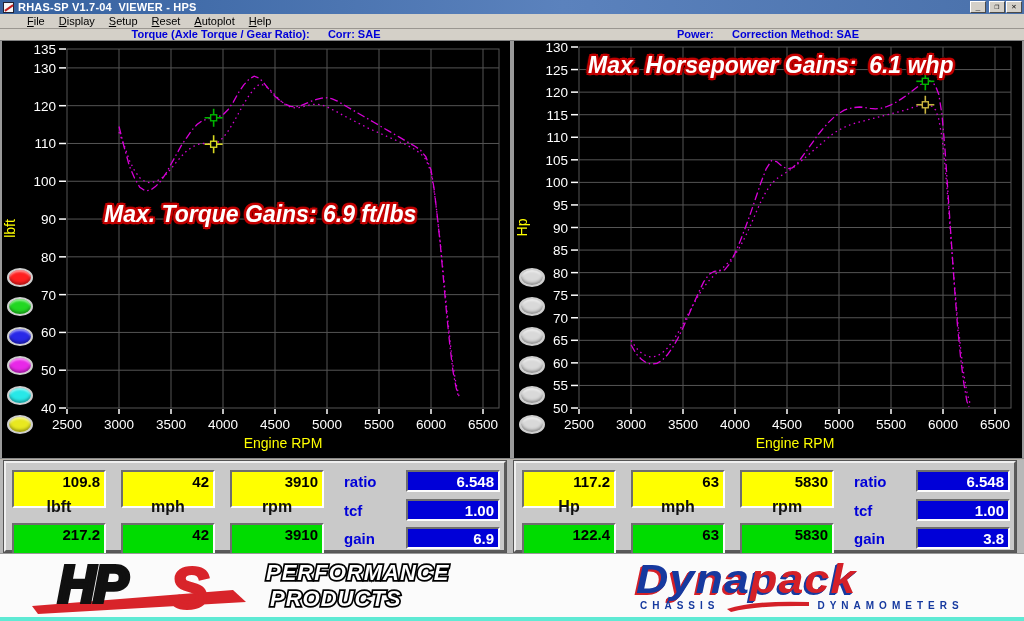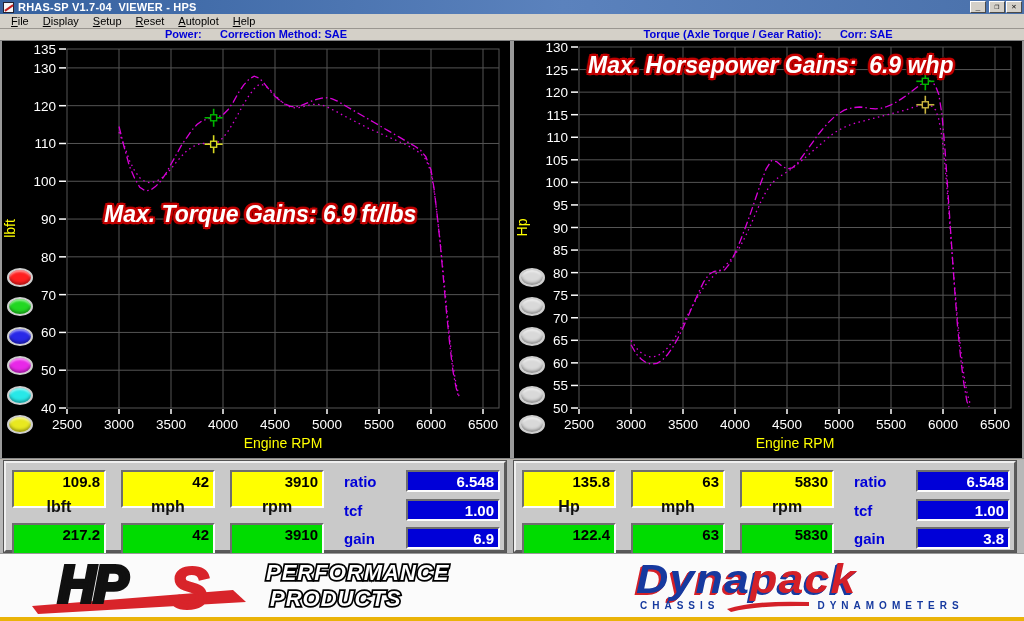"RHAS-SP V1.7-04 VIEWER - HPS" .screen { background: #eab308 -> #5eead4 }
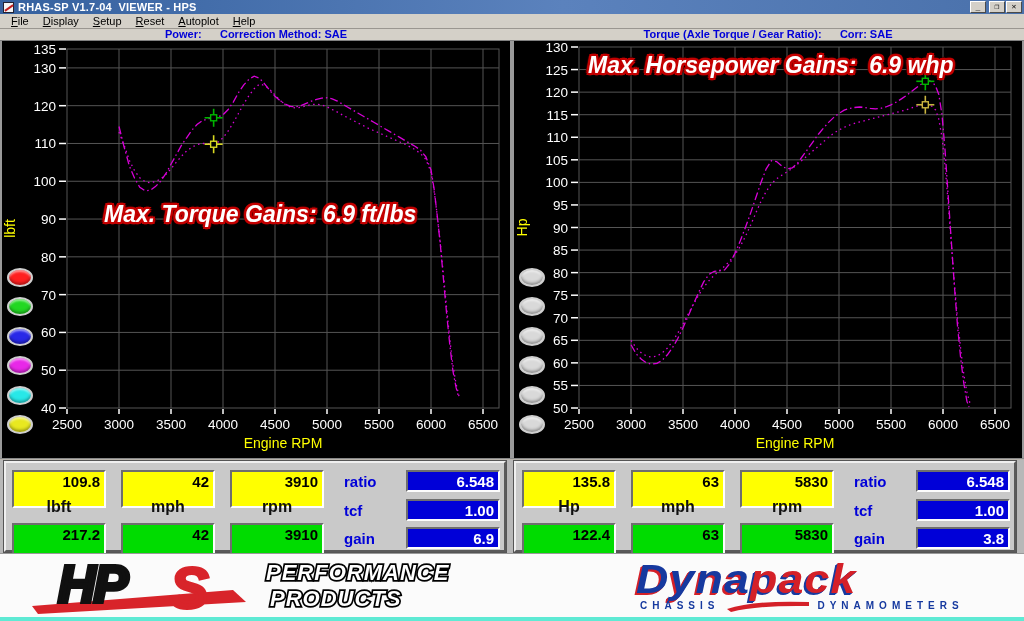"File" .menubar { padding-left: 4px -> 20px }
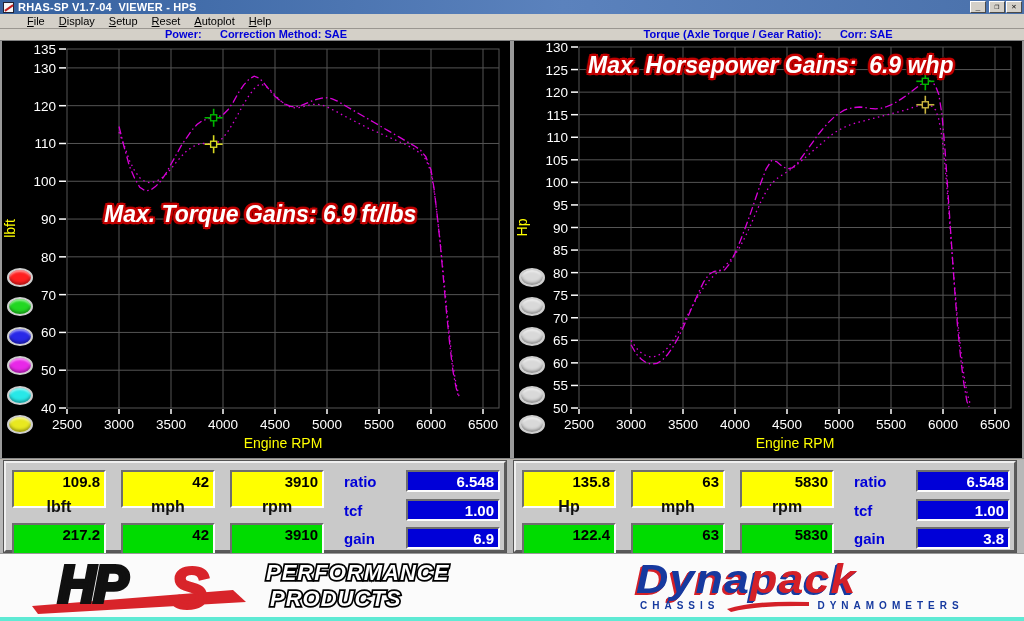"Power: Correction Method: SAE" div.hdr { order: before "Torque (Axle Torque / Gear" -> after "Torque (Axle Torque / Gear" }
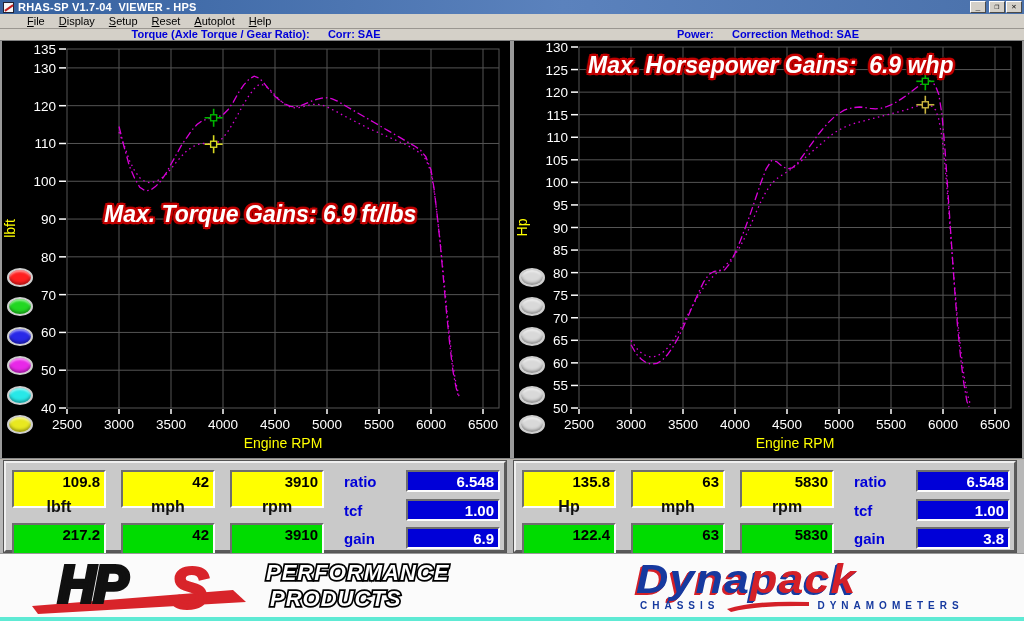"Max. Horsepower Gains: 6.9 whp" div.annotation { text: 6.9 -> 6.1 }
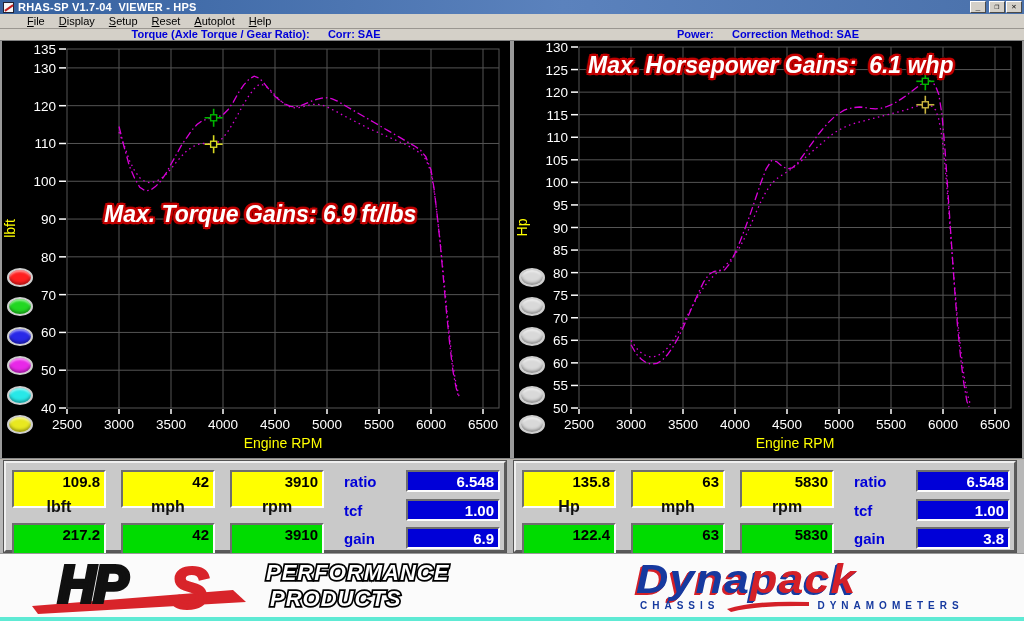"135.8" div.vbox { text: 135.8 -> 117.2 }
